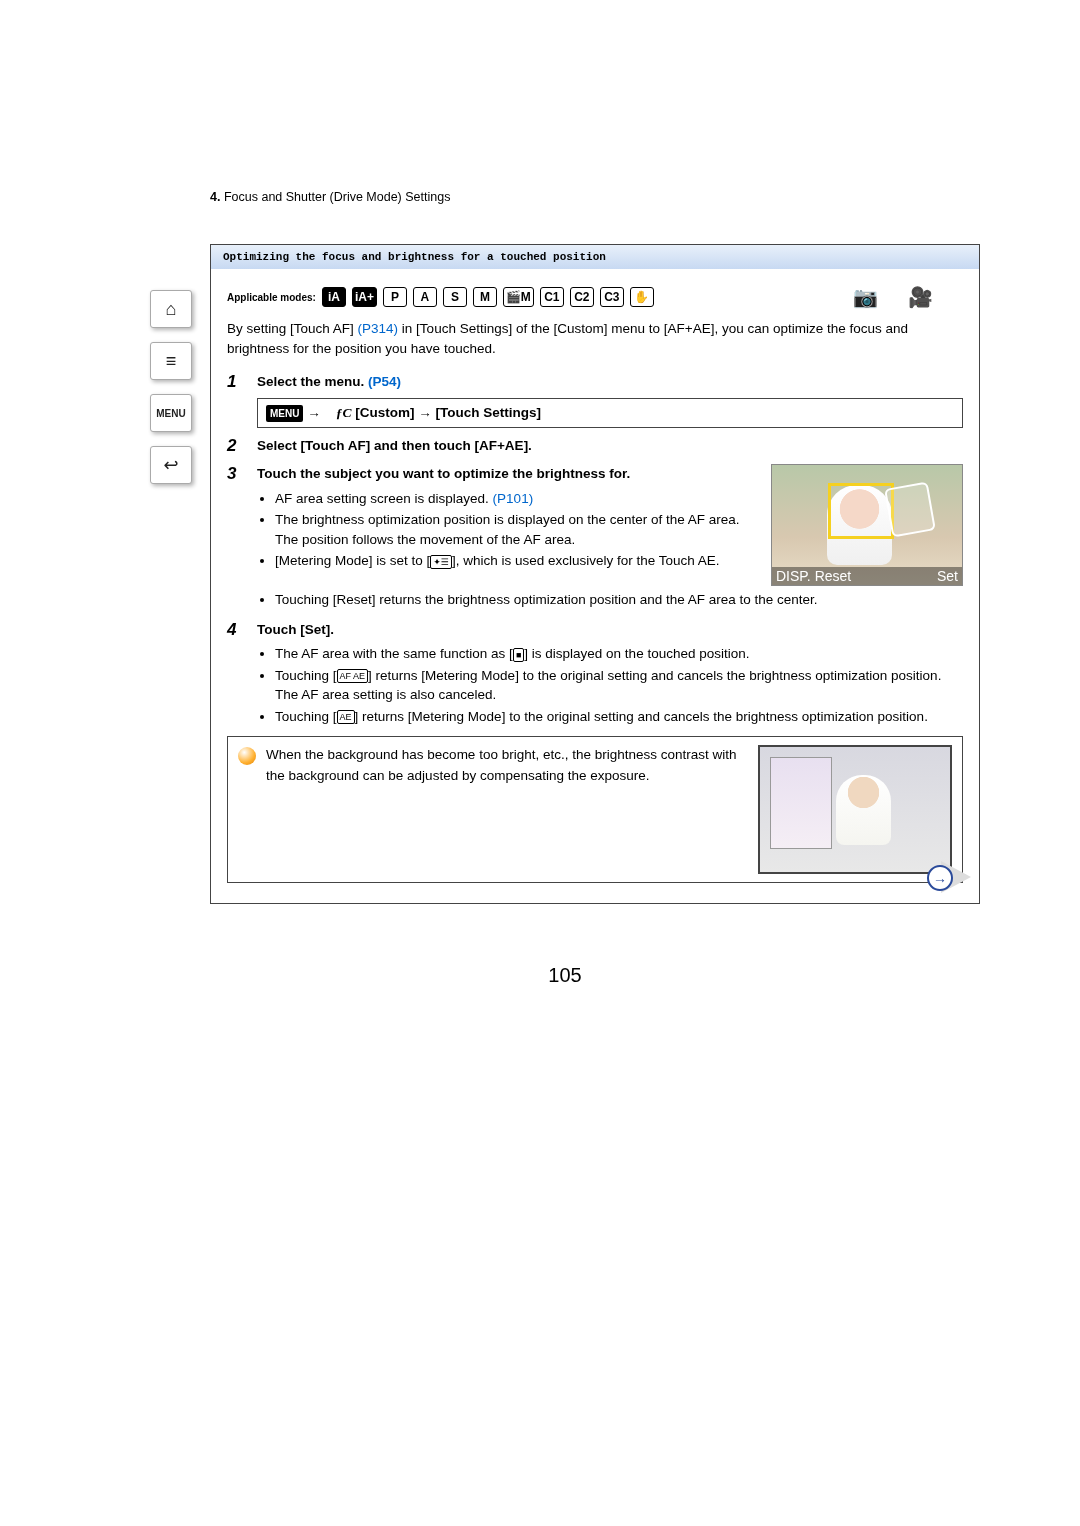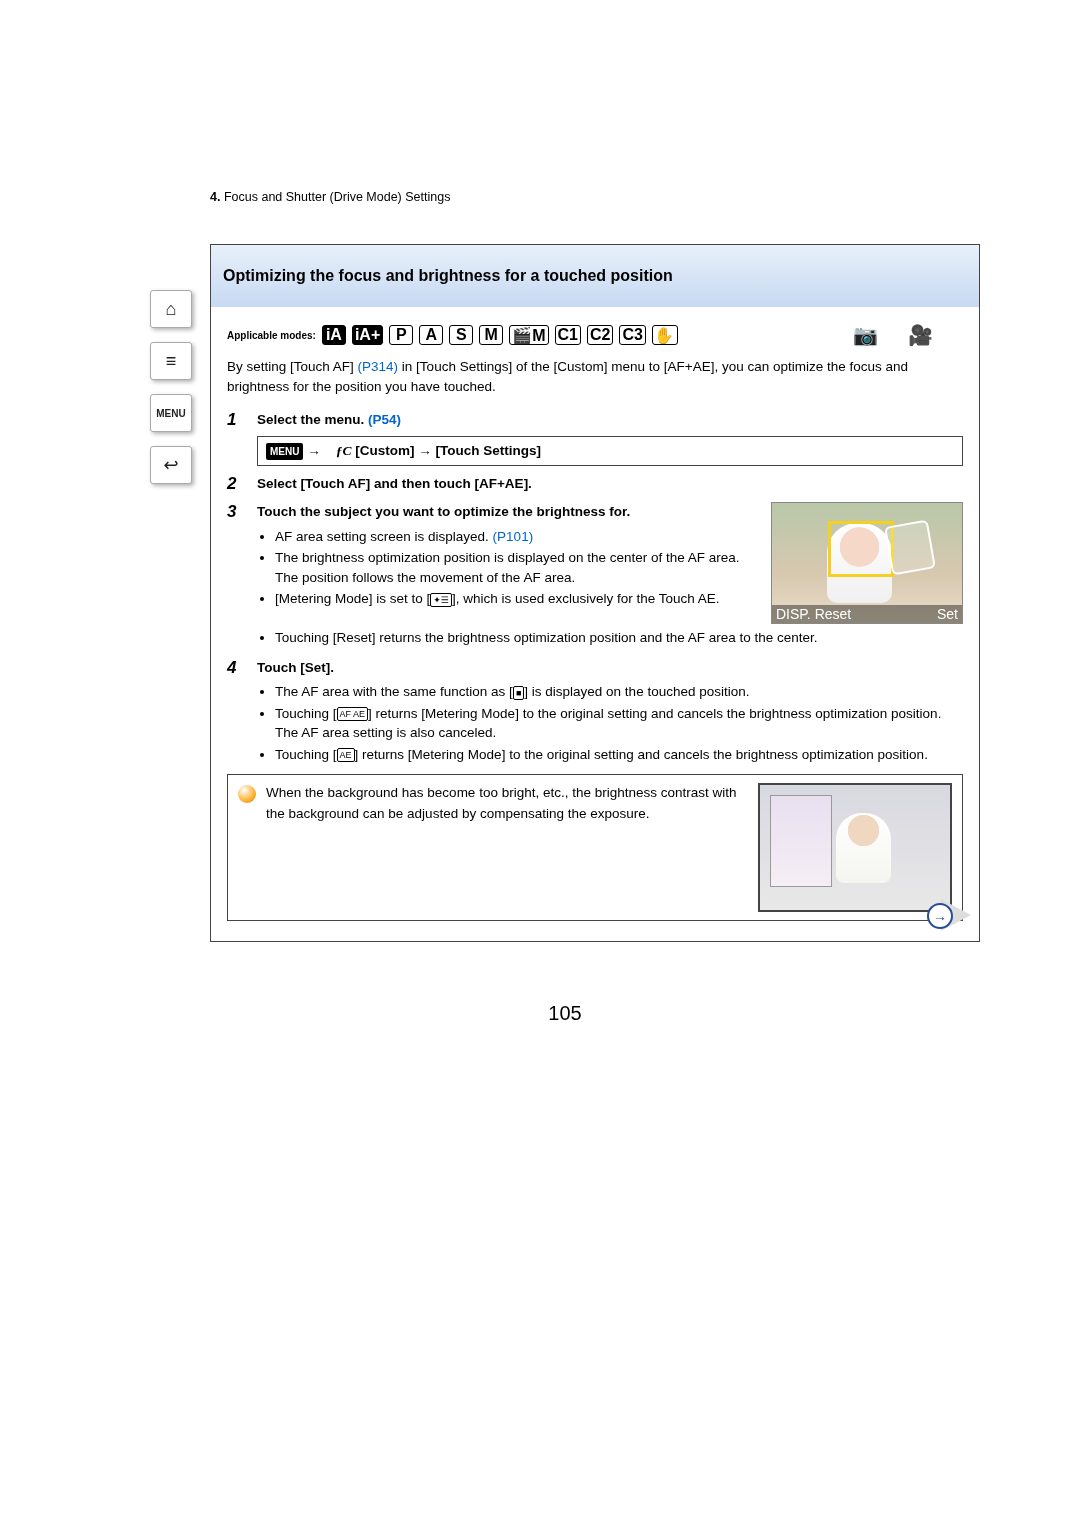"Optimizing the focus and brightness" .section-heading { font-family: none -> Liberation Mono, monospace; font-size: 16px -> 11px; padding: 22px 12px -> 6px 12px }
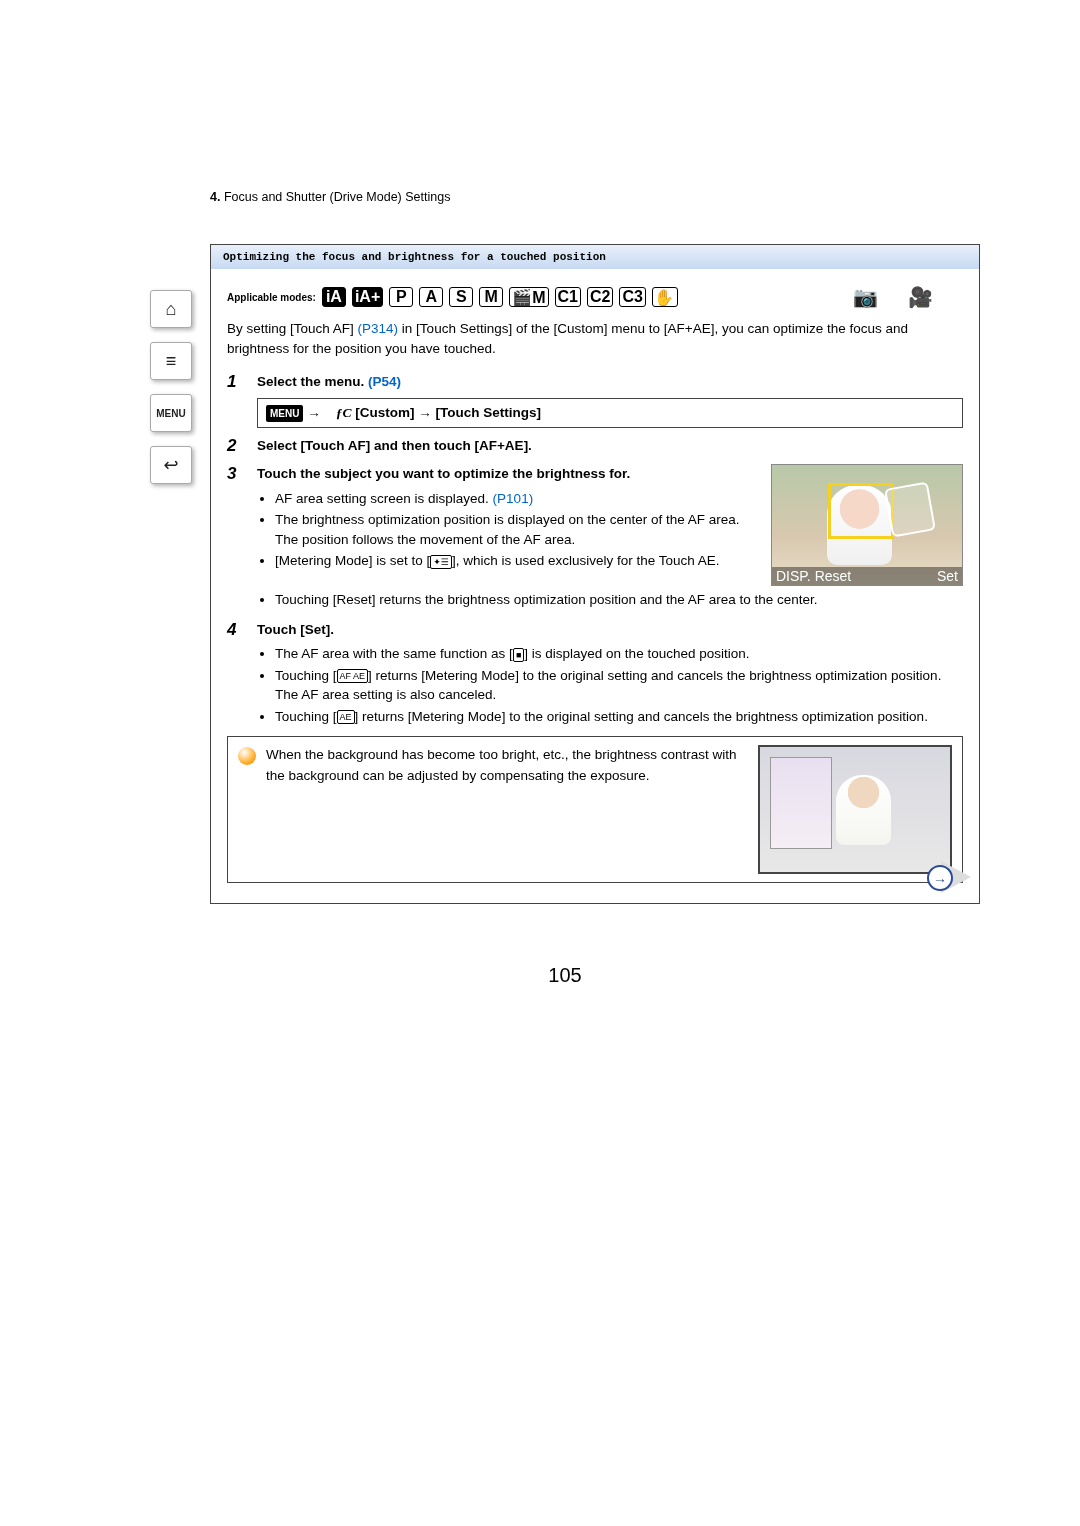"iA" .mode-box { font-size: 16px -> 12px }
